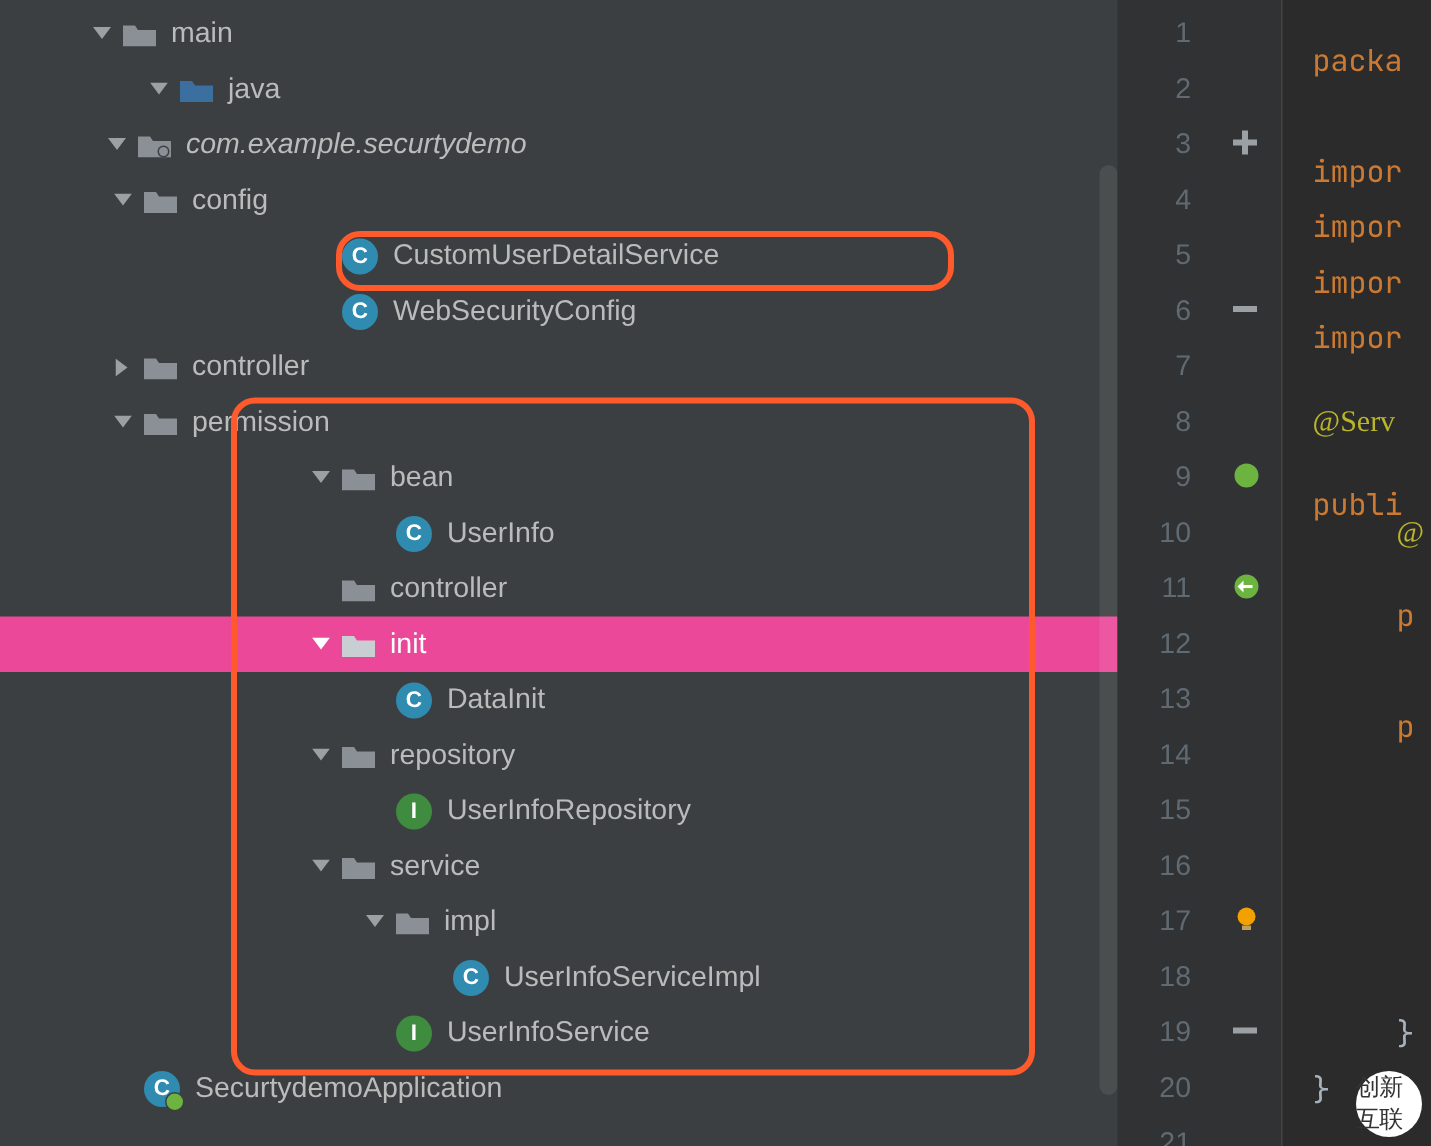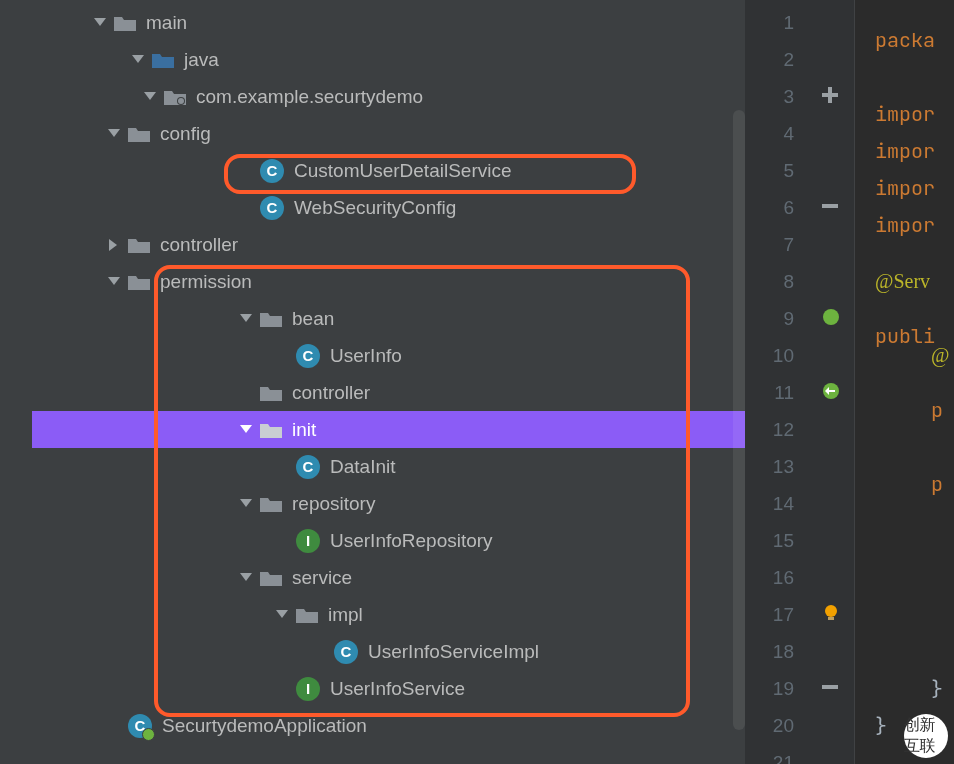"main" .tree { margin-left: 32px -> none }
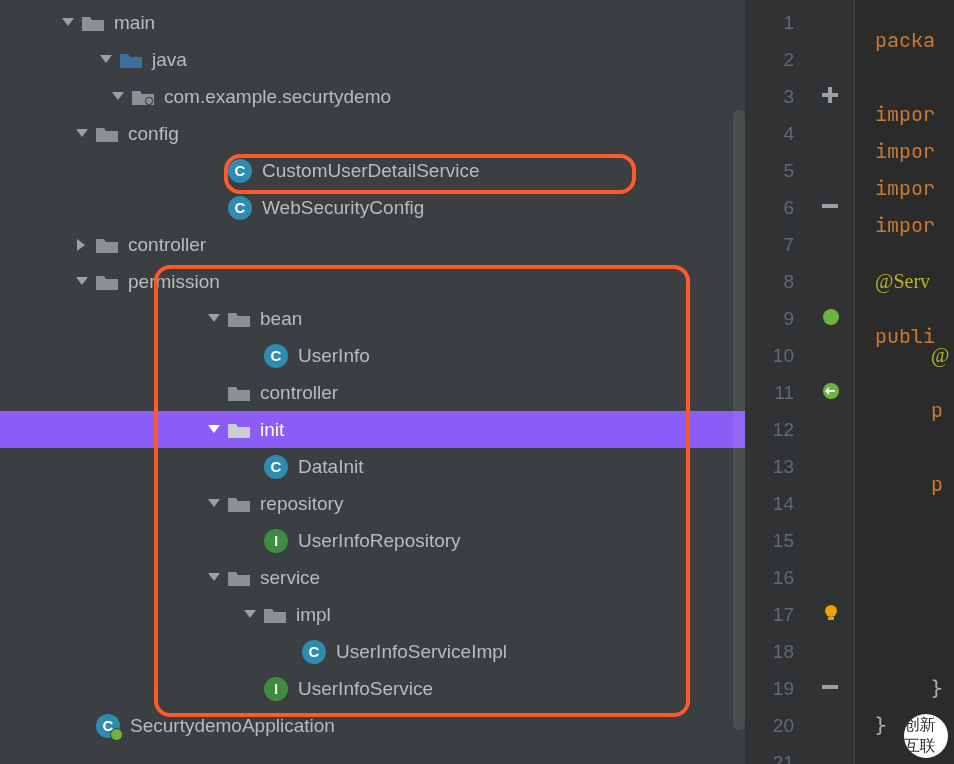"com.example.securtydemo" .lv2 { font-style: none -> italic; padding-left: 108px -> 68px }
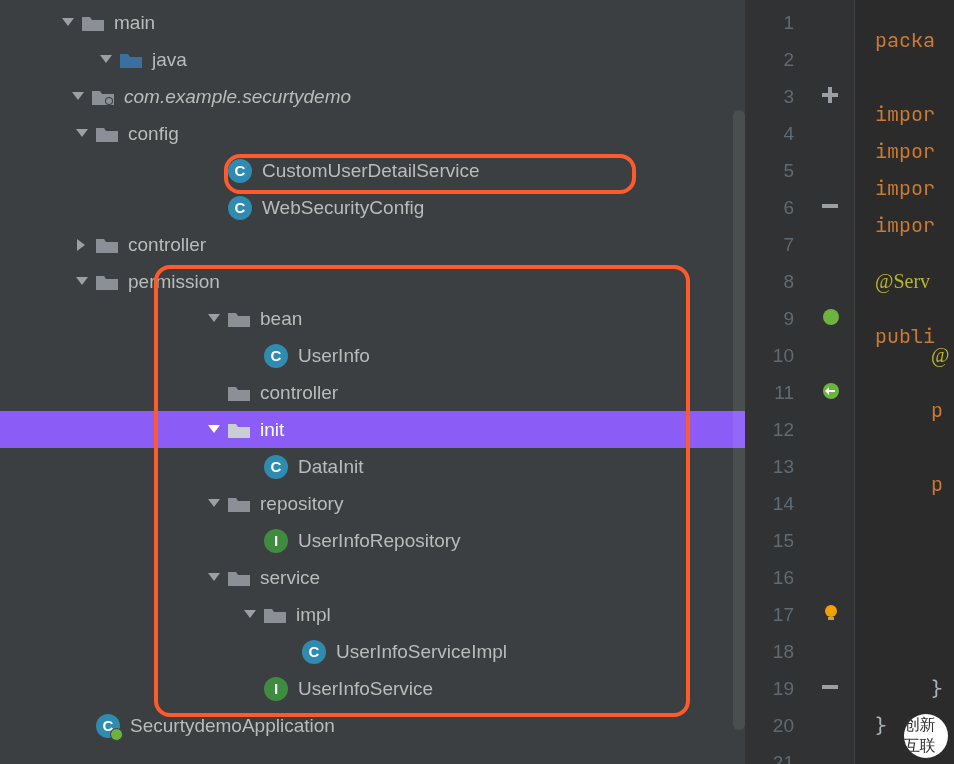"init" .row.selected { background: #8b5cf6 -> #ec4899 }
